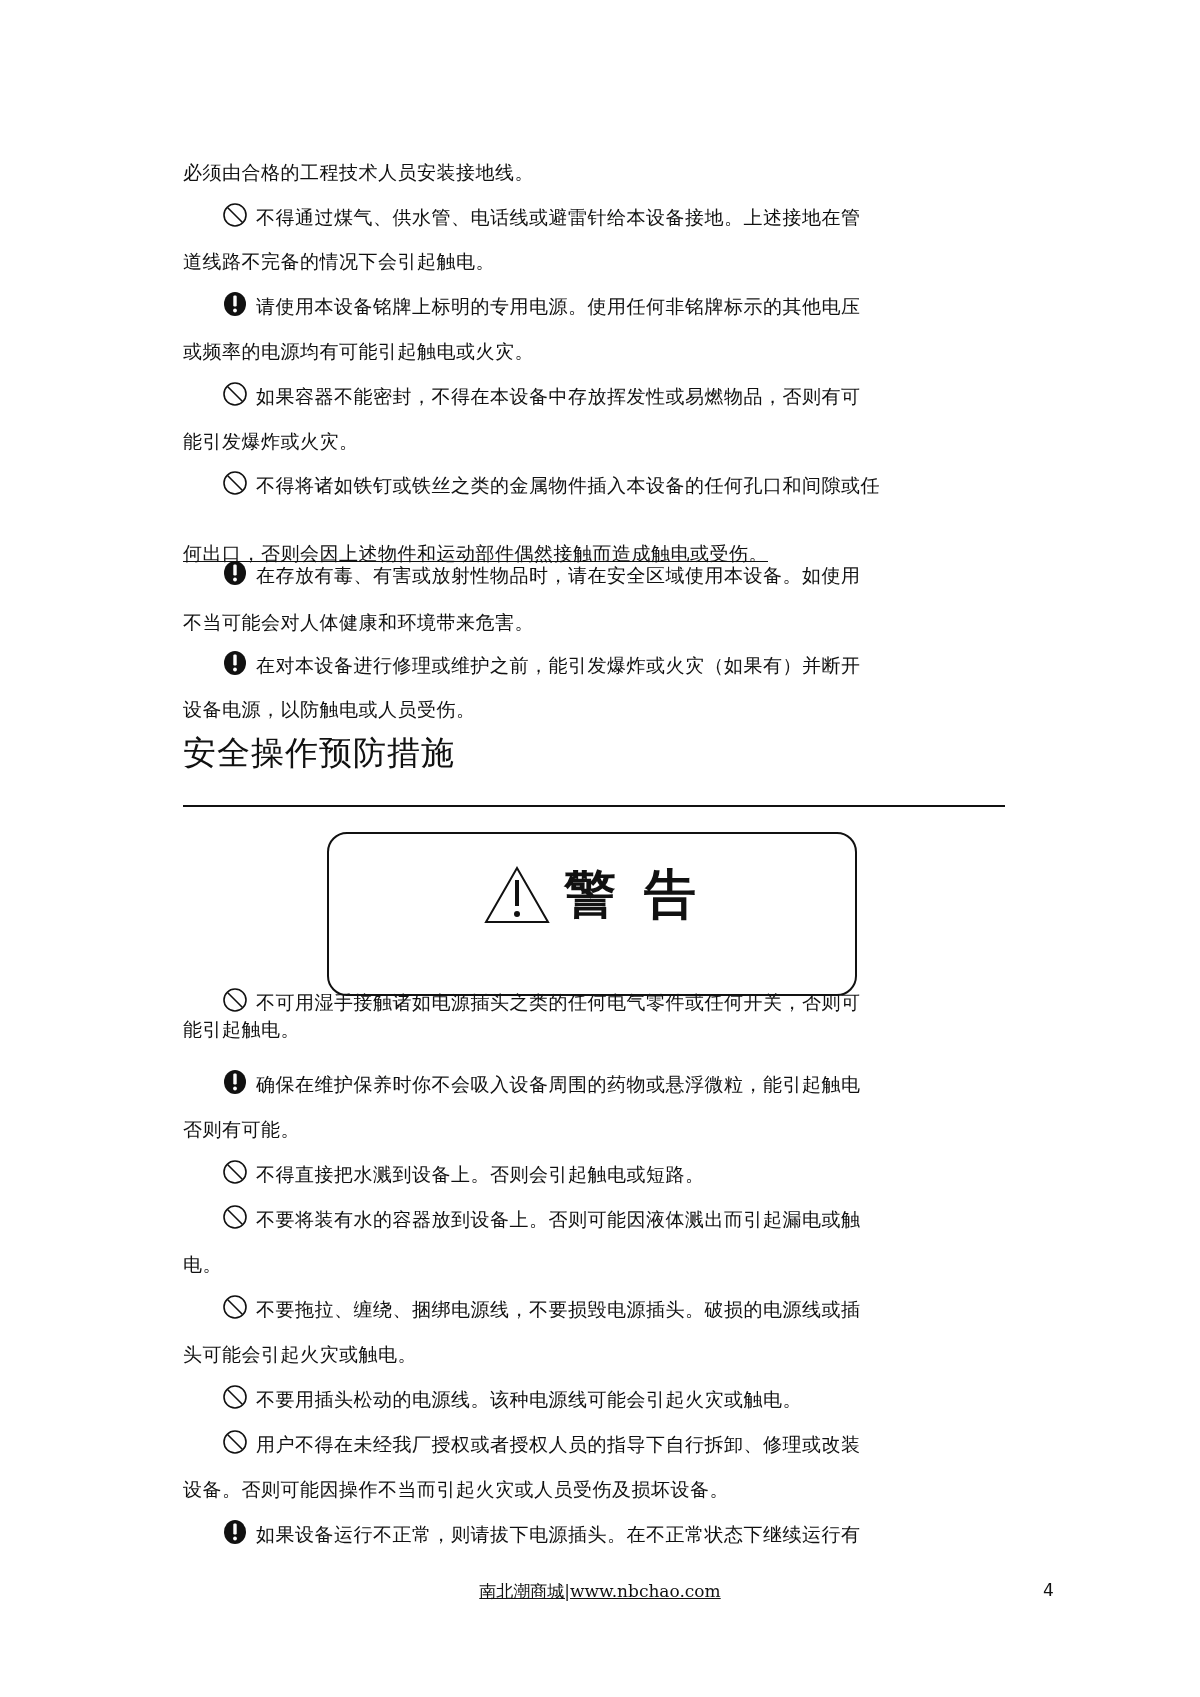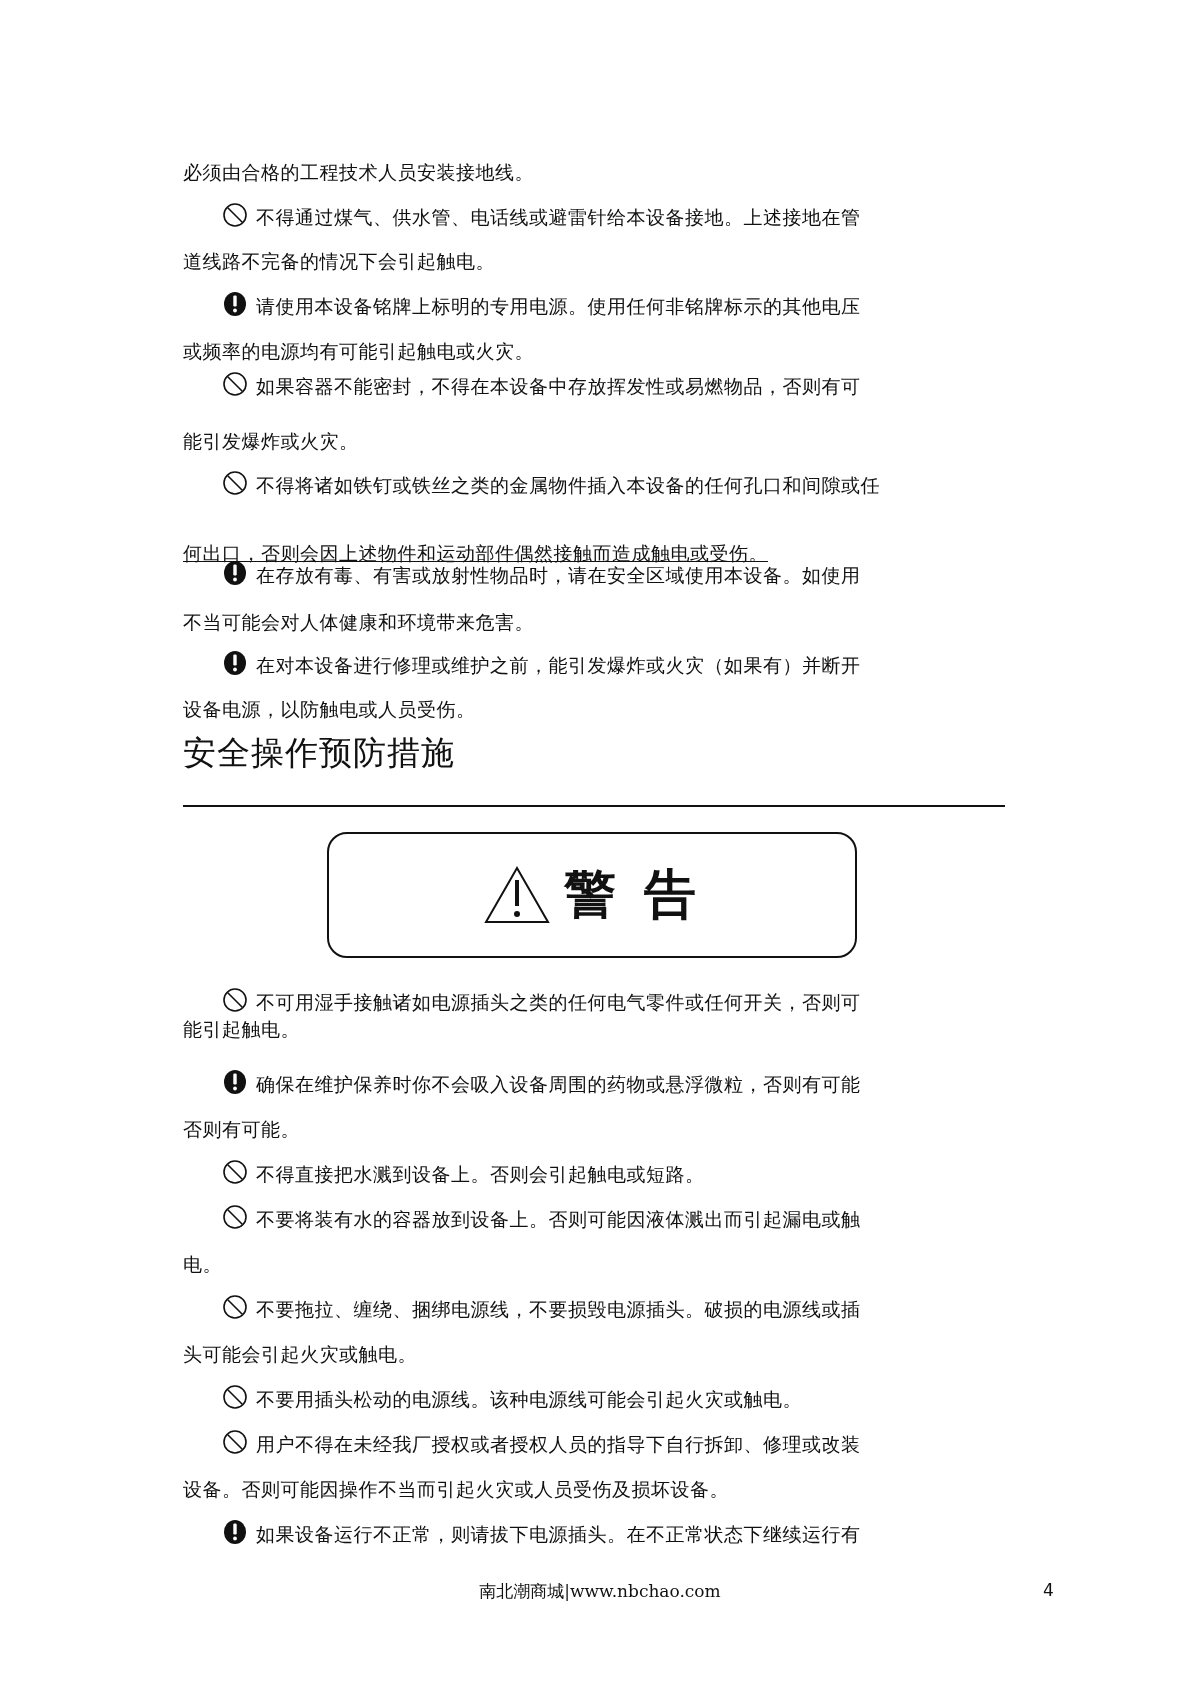"如果容器不能密封，不得在本设备中存放挥发性或易燃物品，否则有可" div.line { top: 371px -> 381px }
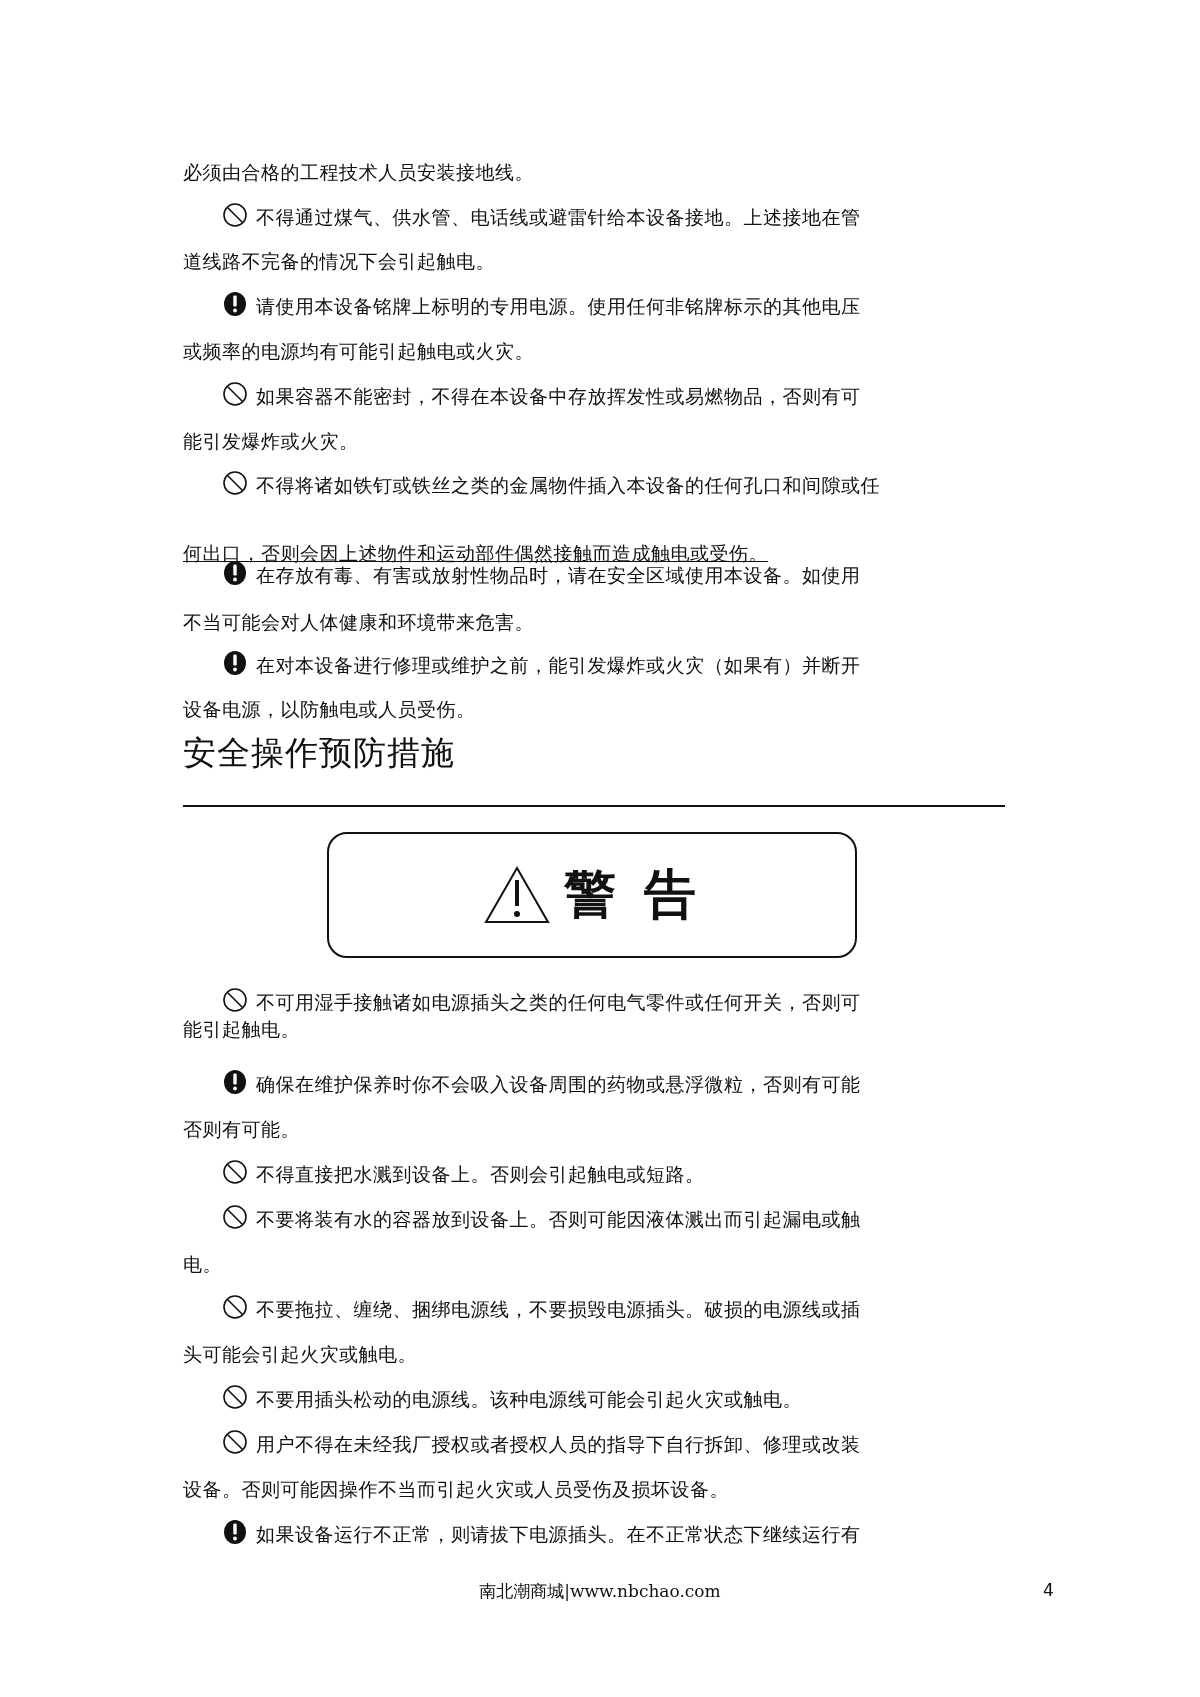"警告" .warnbox { height: 126px -> 164px }
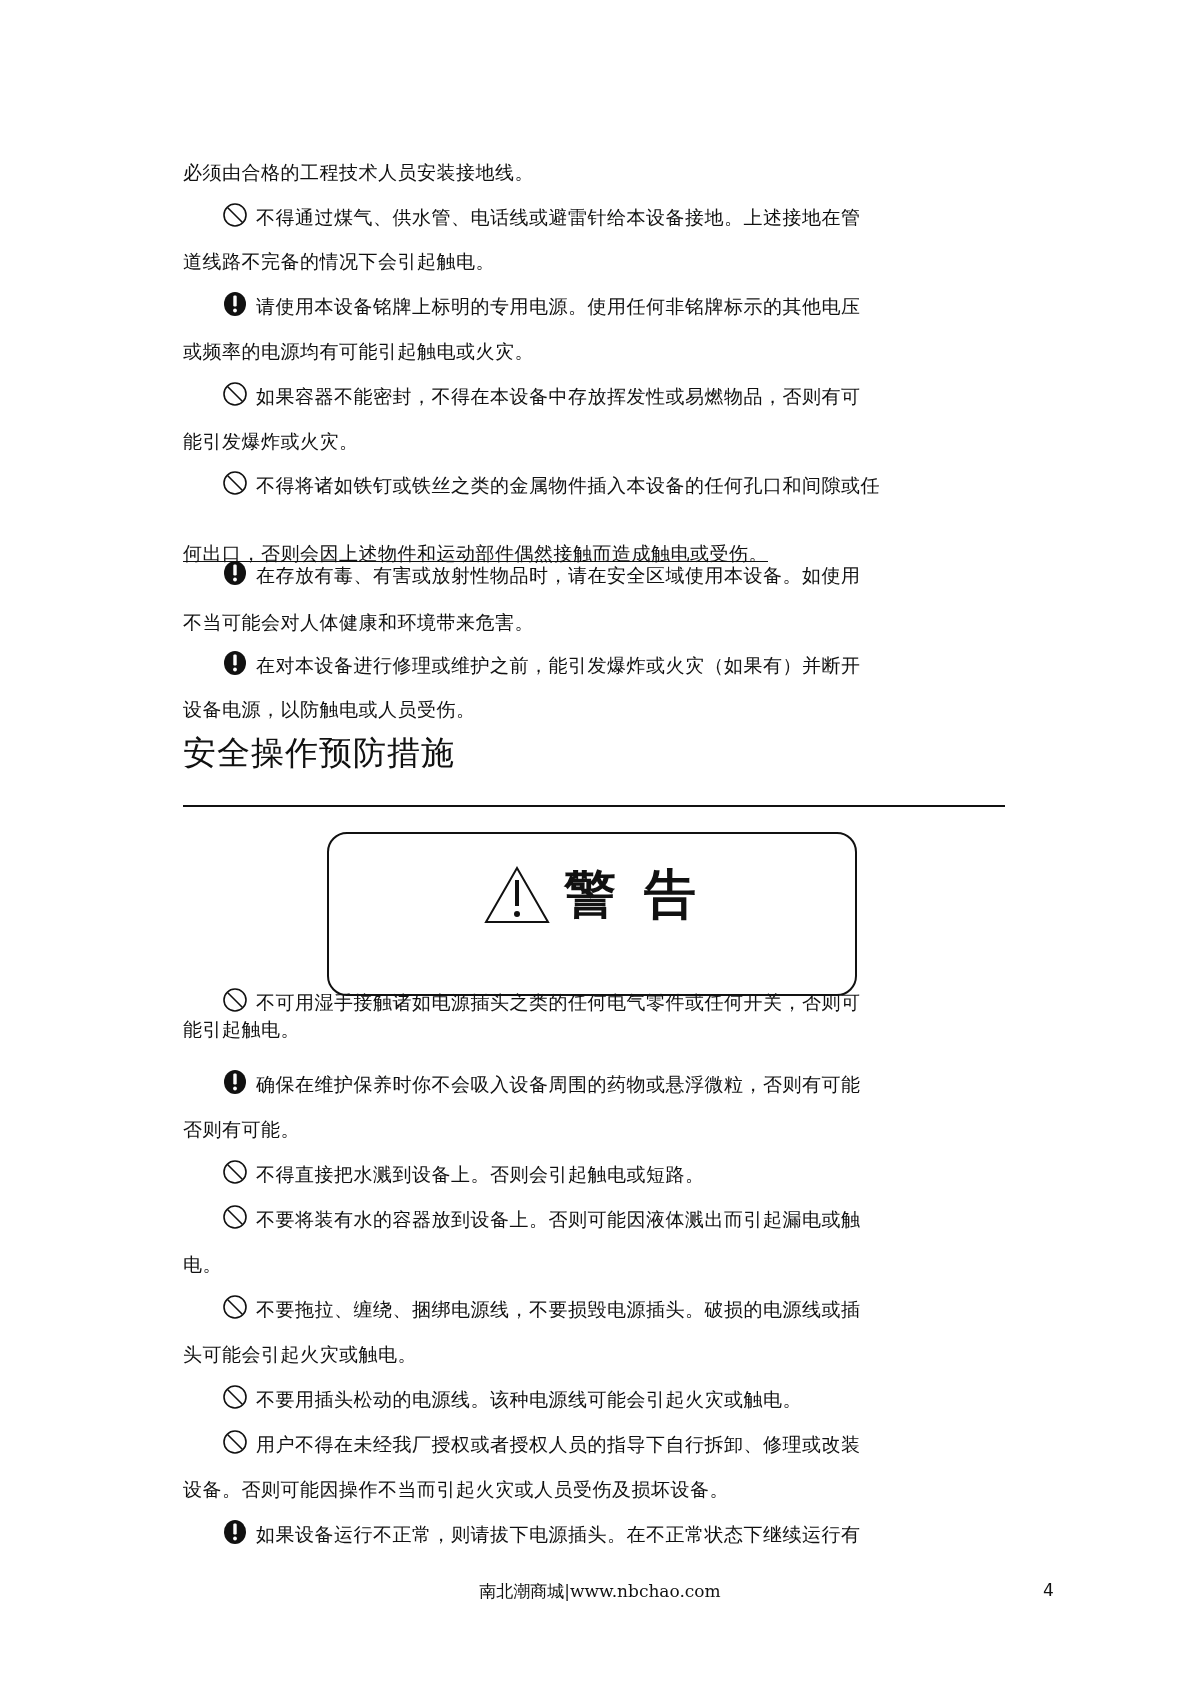"确保在维护保养时你不会吸入设备周围的药物或悬浮微粒，否则有可能" span { text: 否则有可能 -> 能引起触电 }
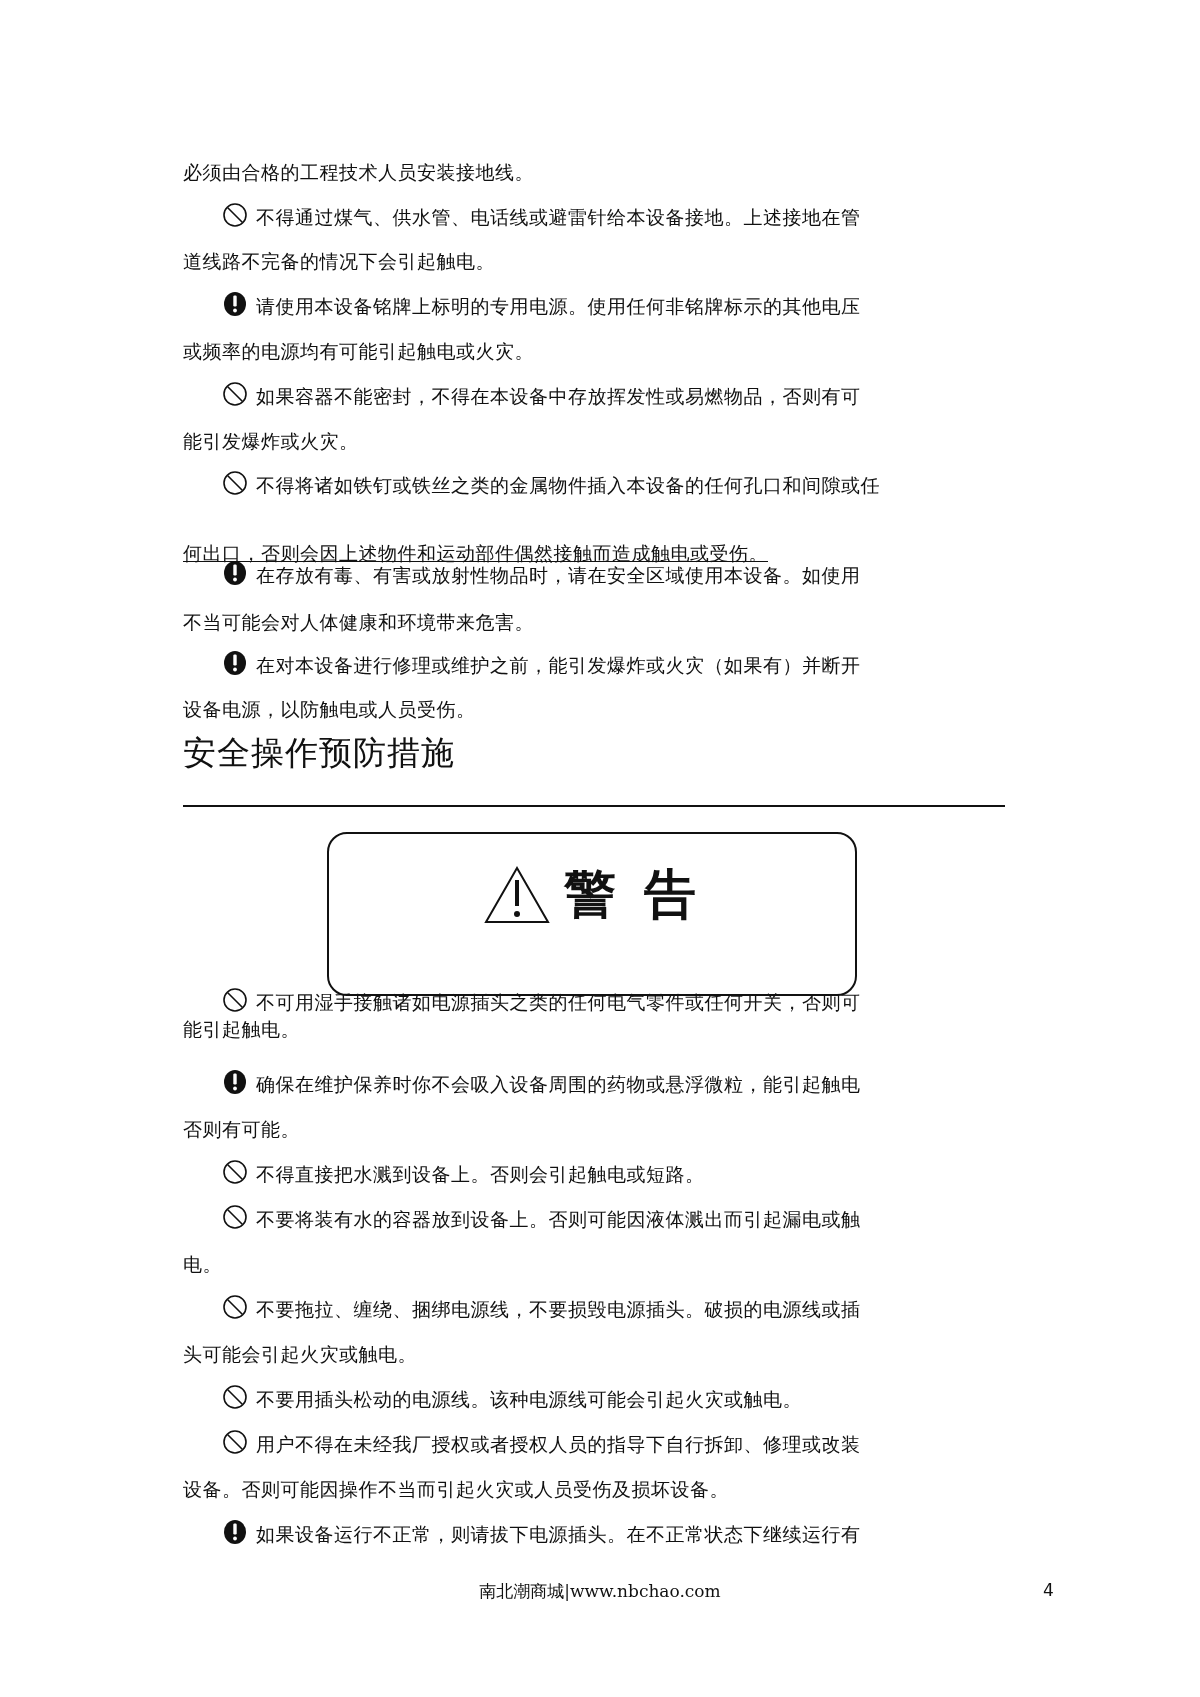"南北潮商城|www.nbchao.com" .footer { text-decoration: none -> underline }
